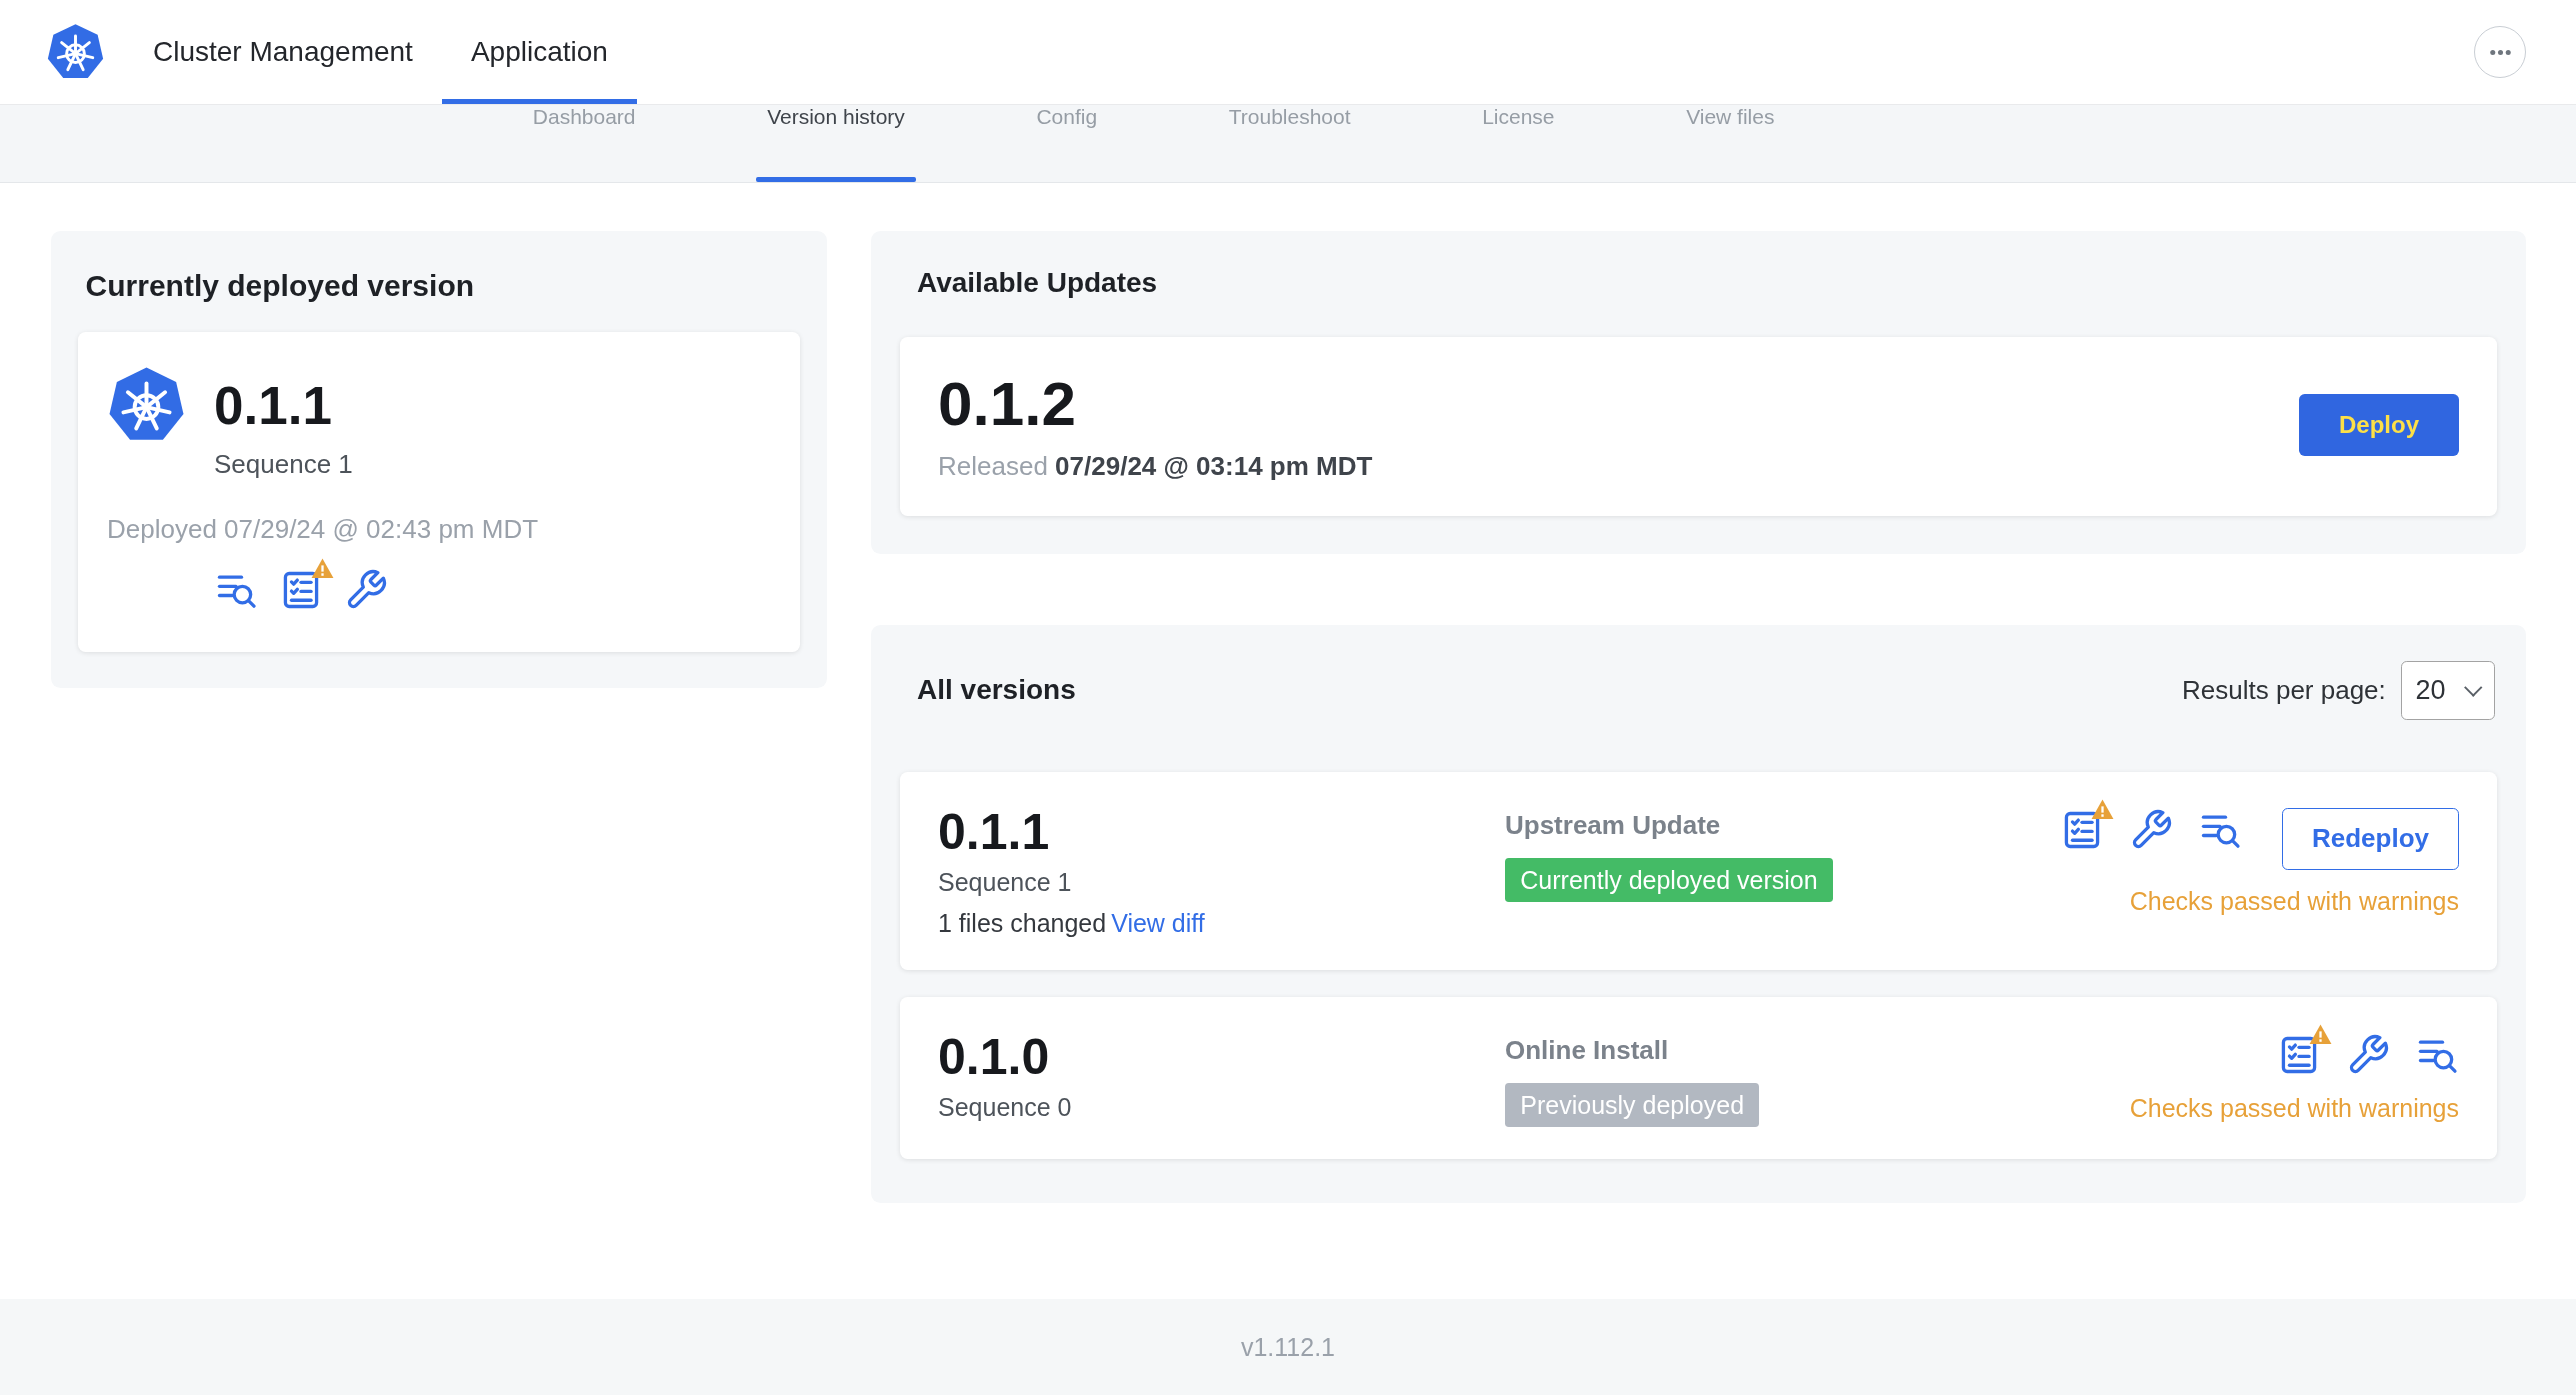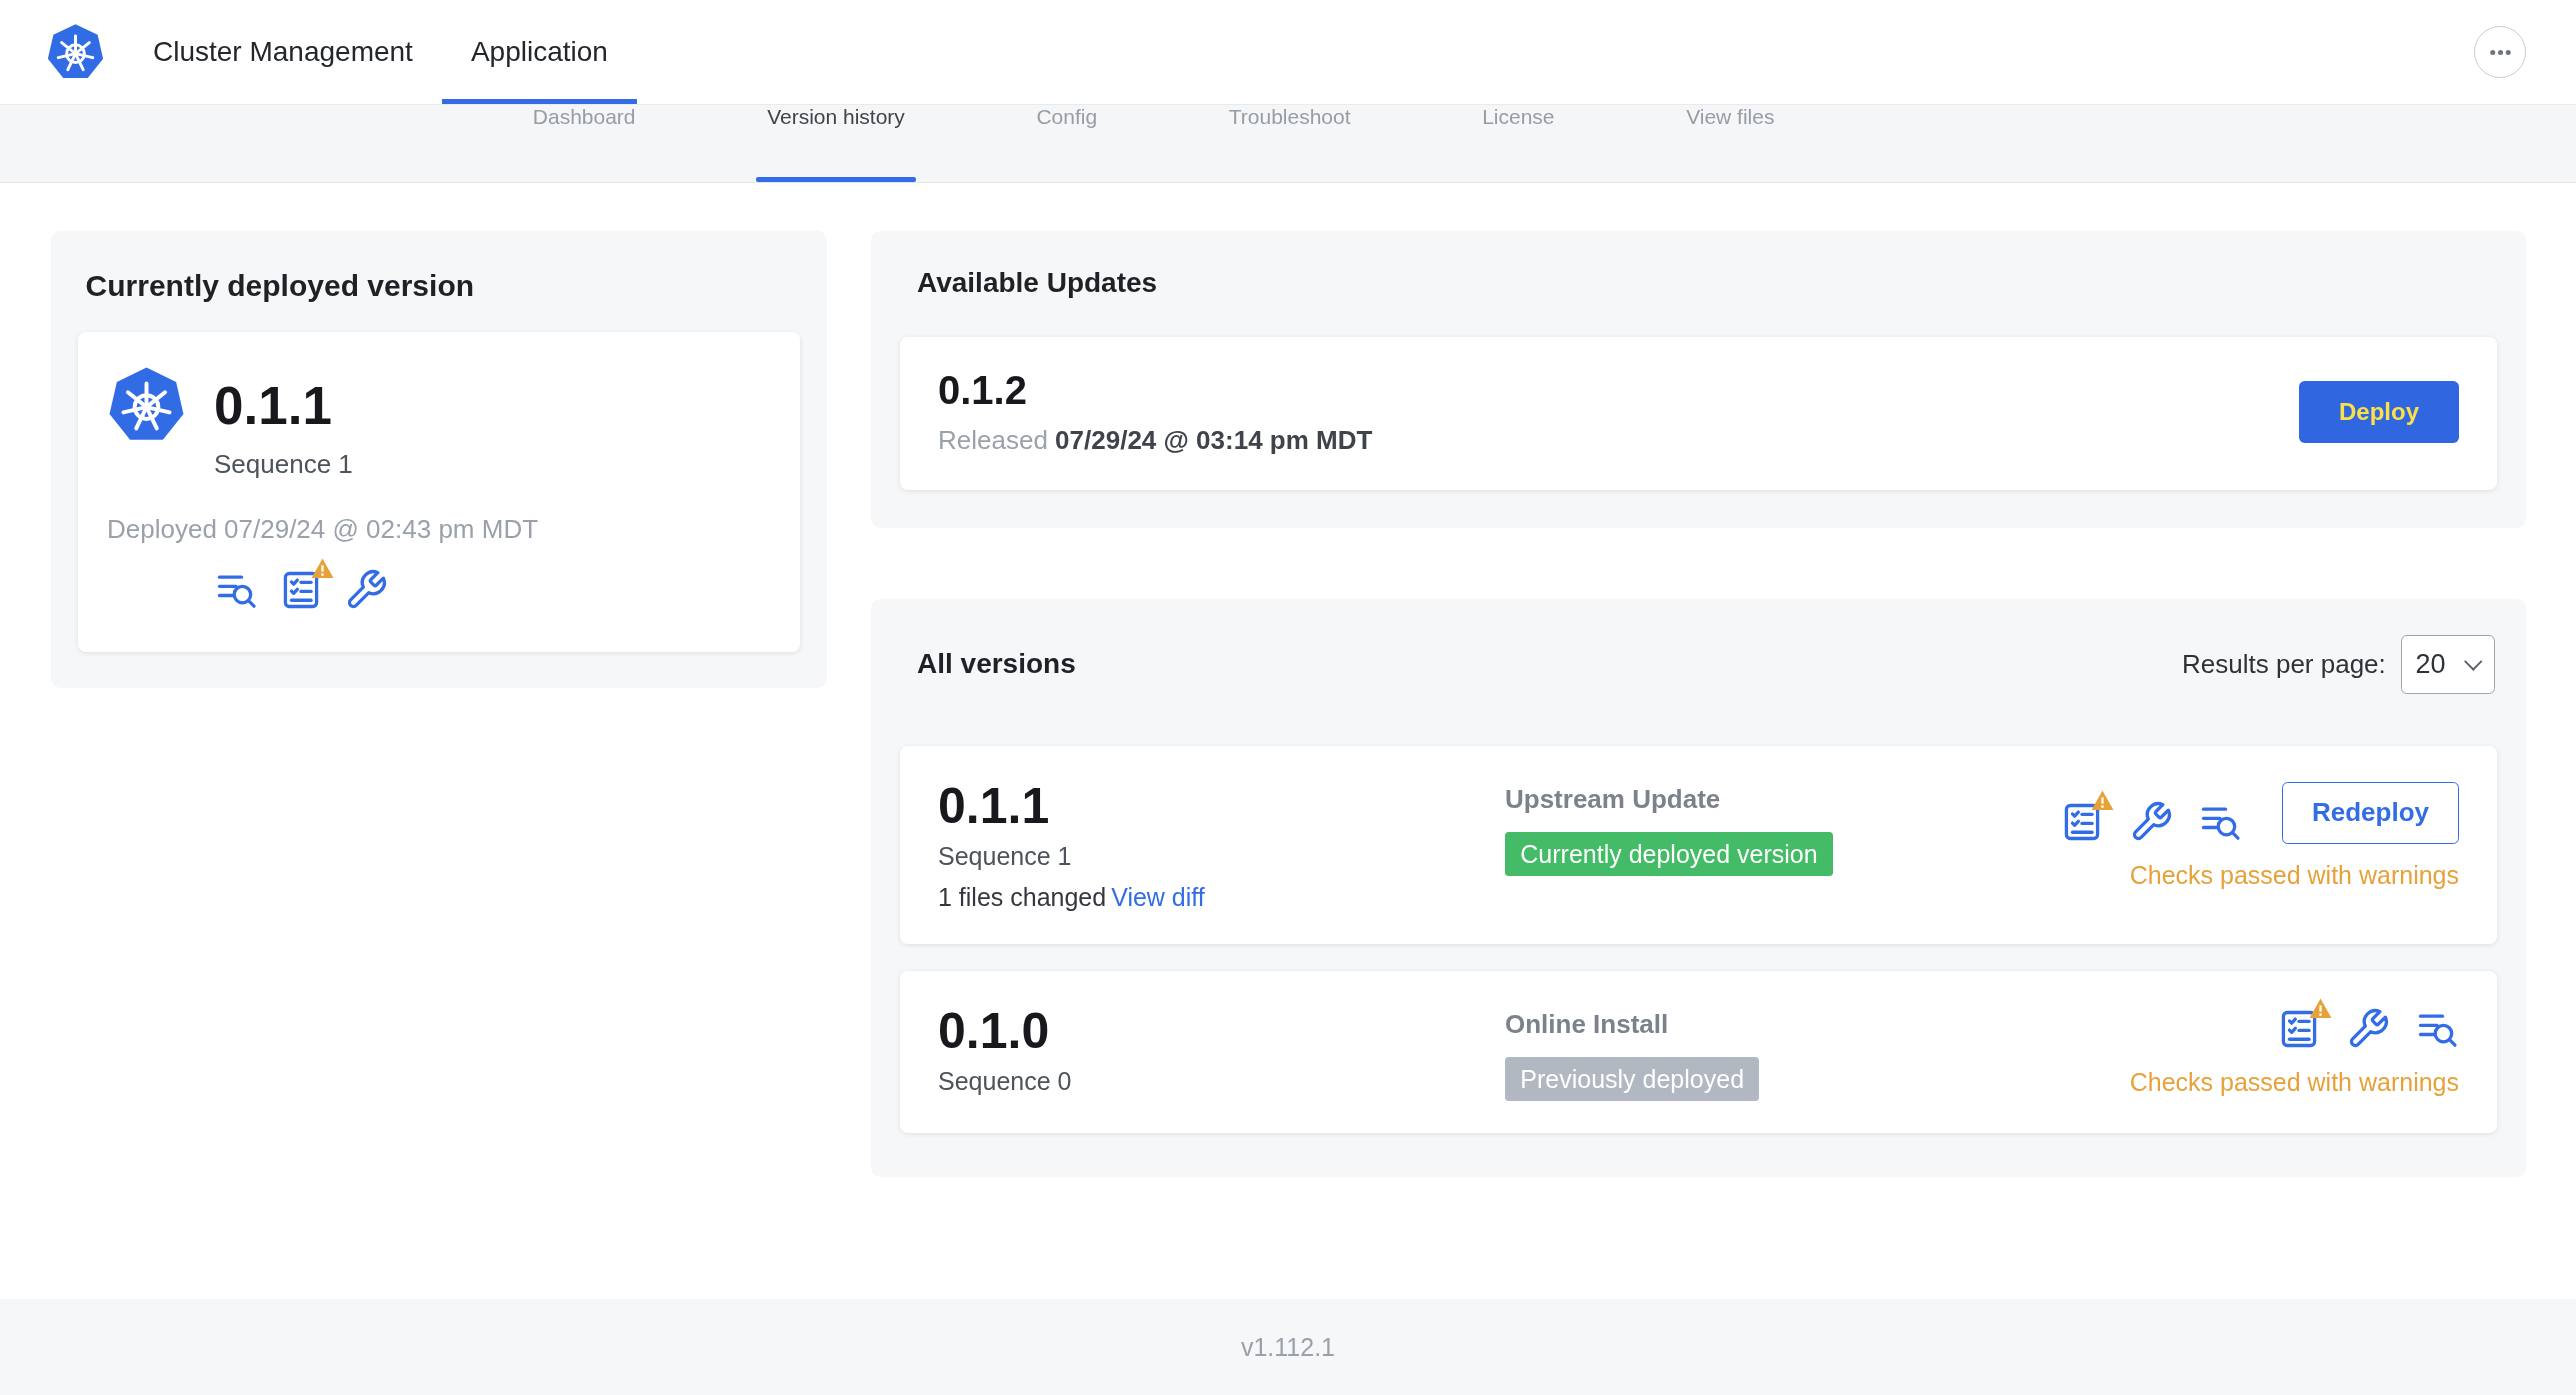"0.1.2" .uv-version { font-size: 40px -> 62px }
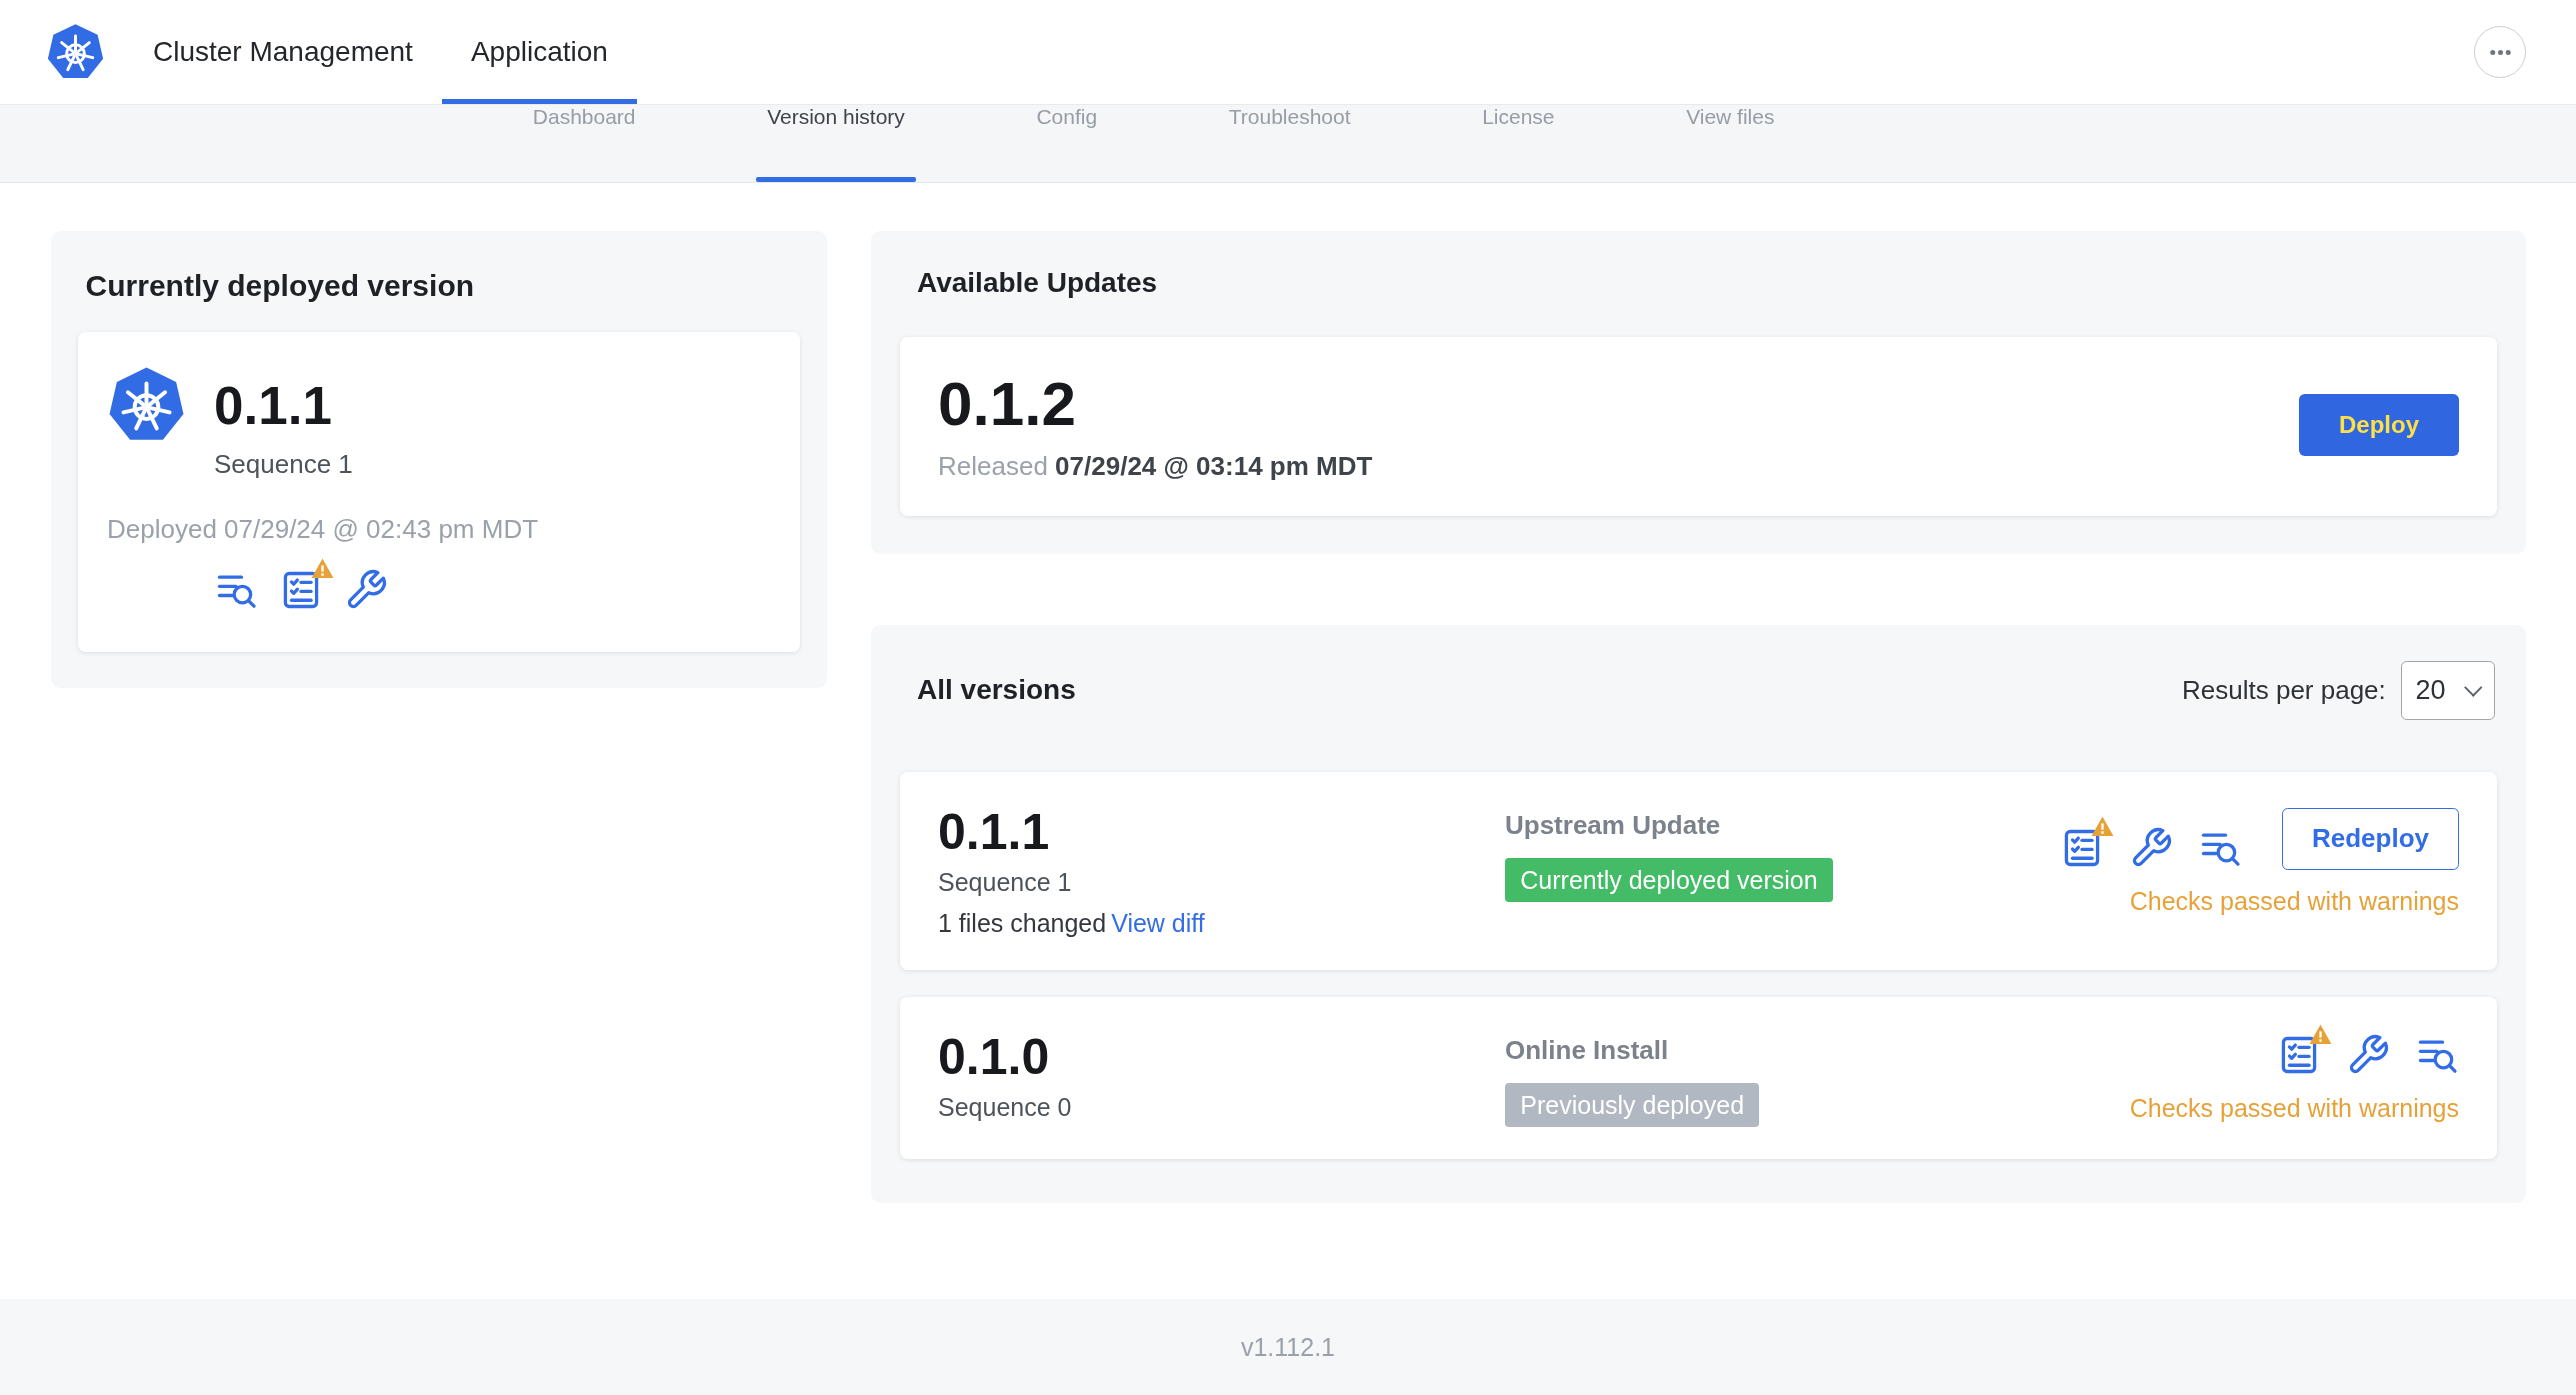"Redeploy" .vr-actions { align-items: flex-end -> flex-start }
